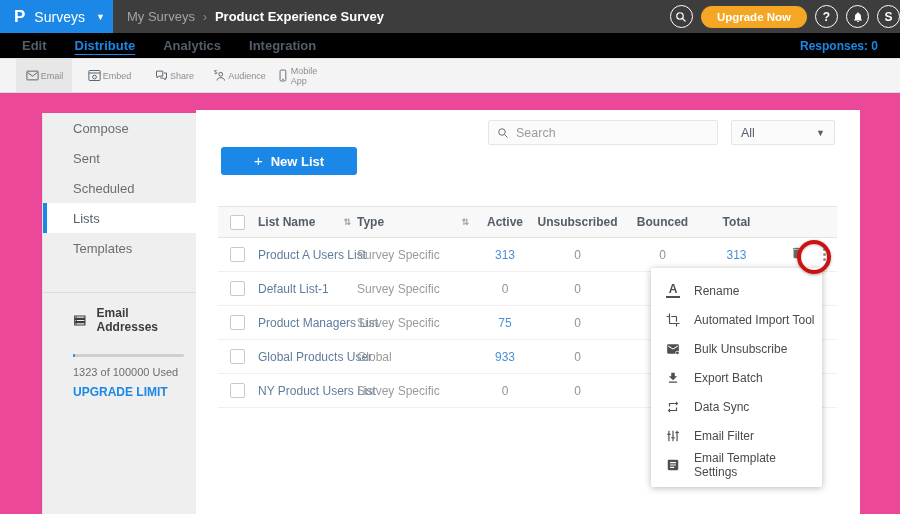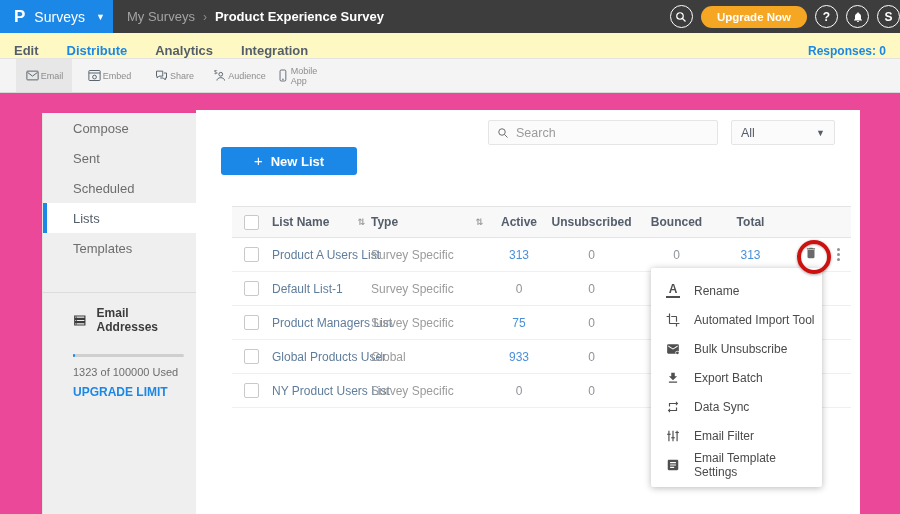"Edit" .sub-nav { align-items: flex-end -> center; background: #fef9c3 -> #000000; padding: 0 14px -> 0 22px }
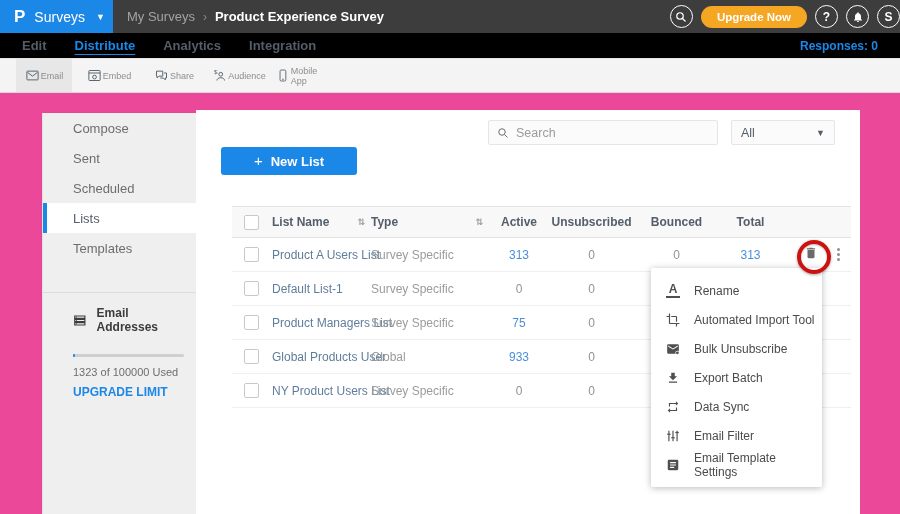"List Name" .list-table { left: 36px -> 22px }
